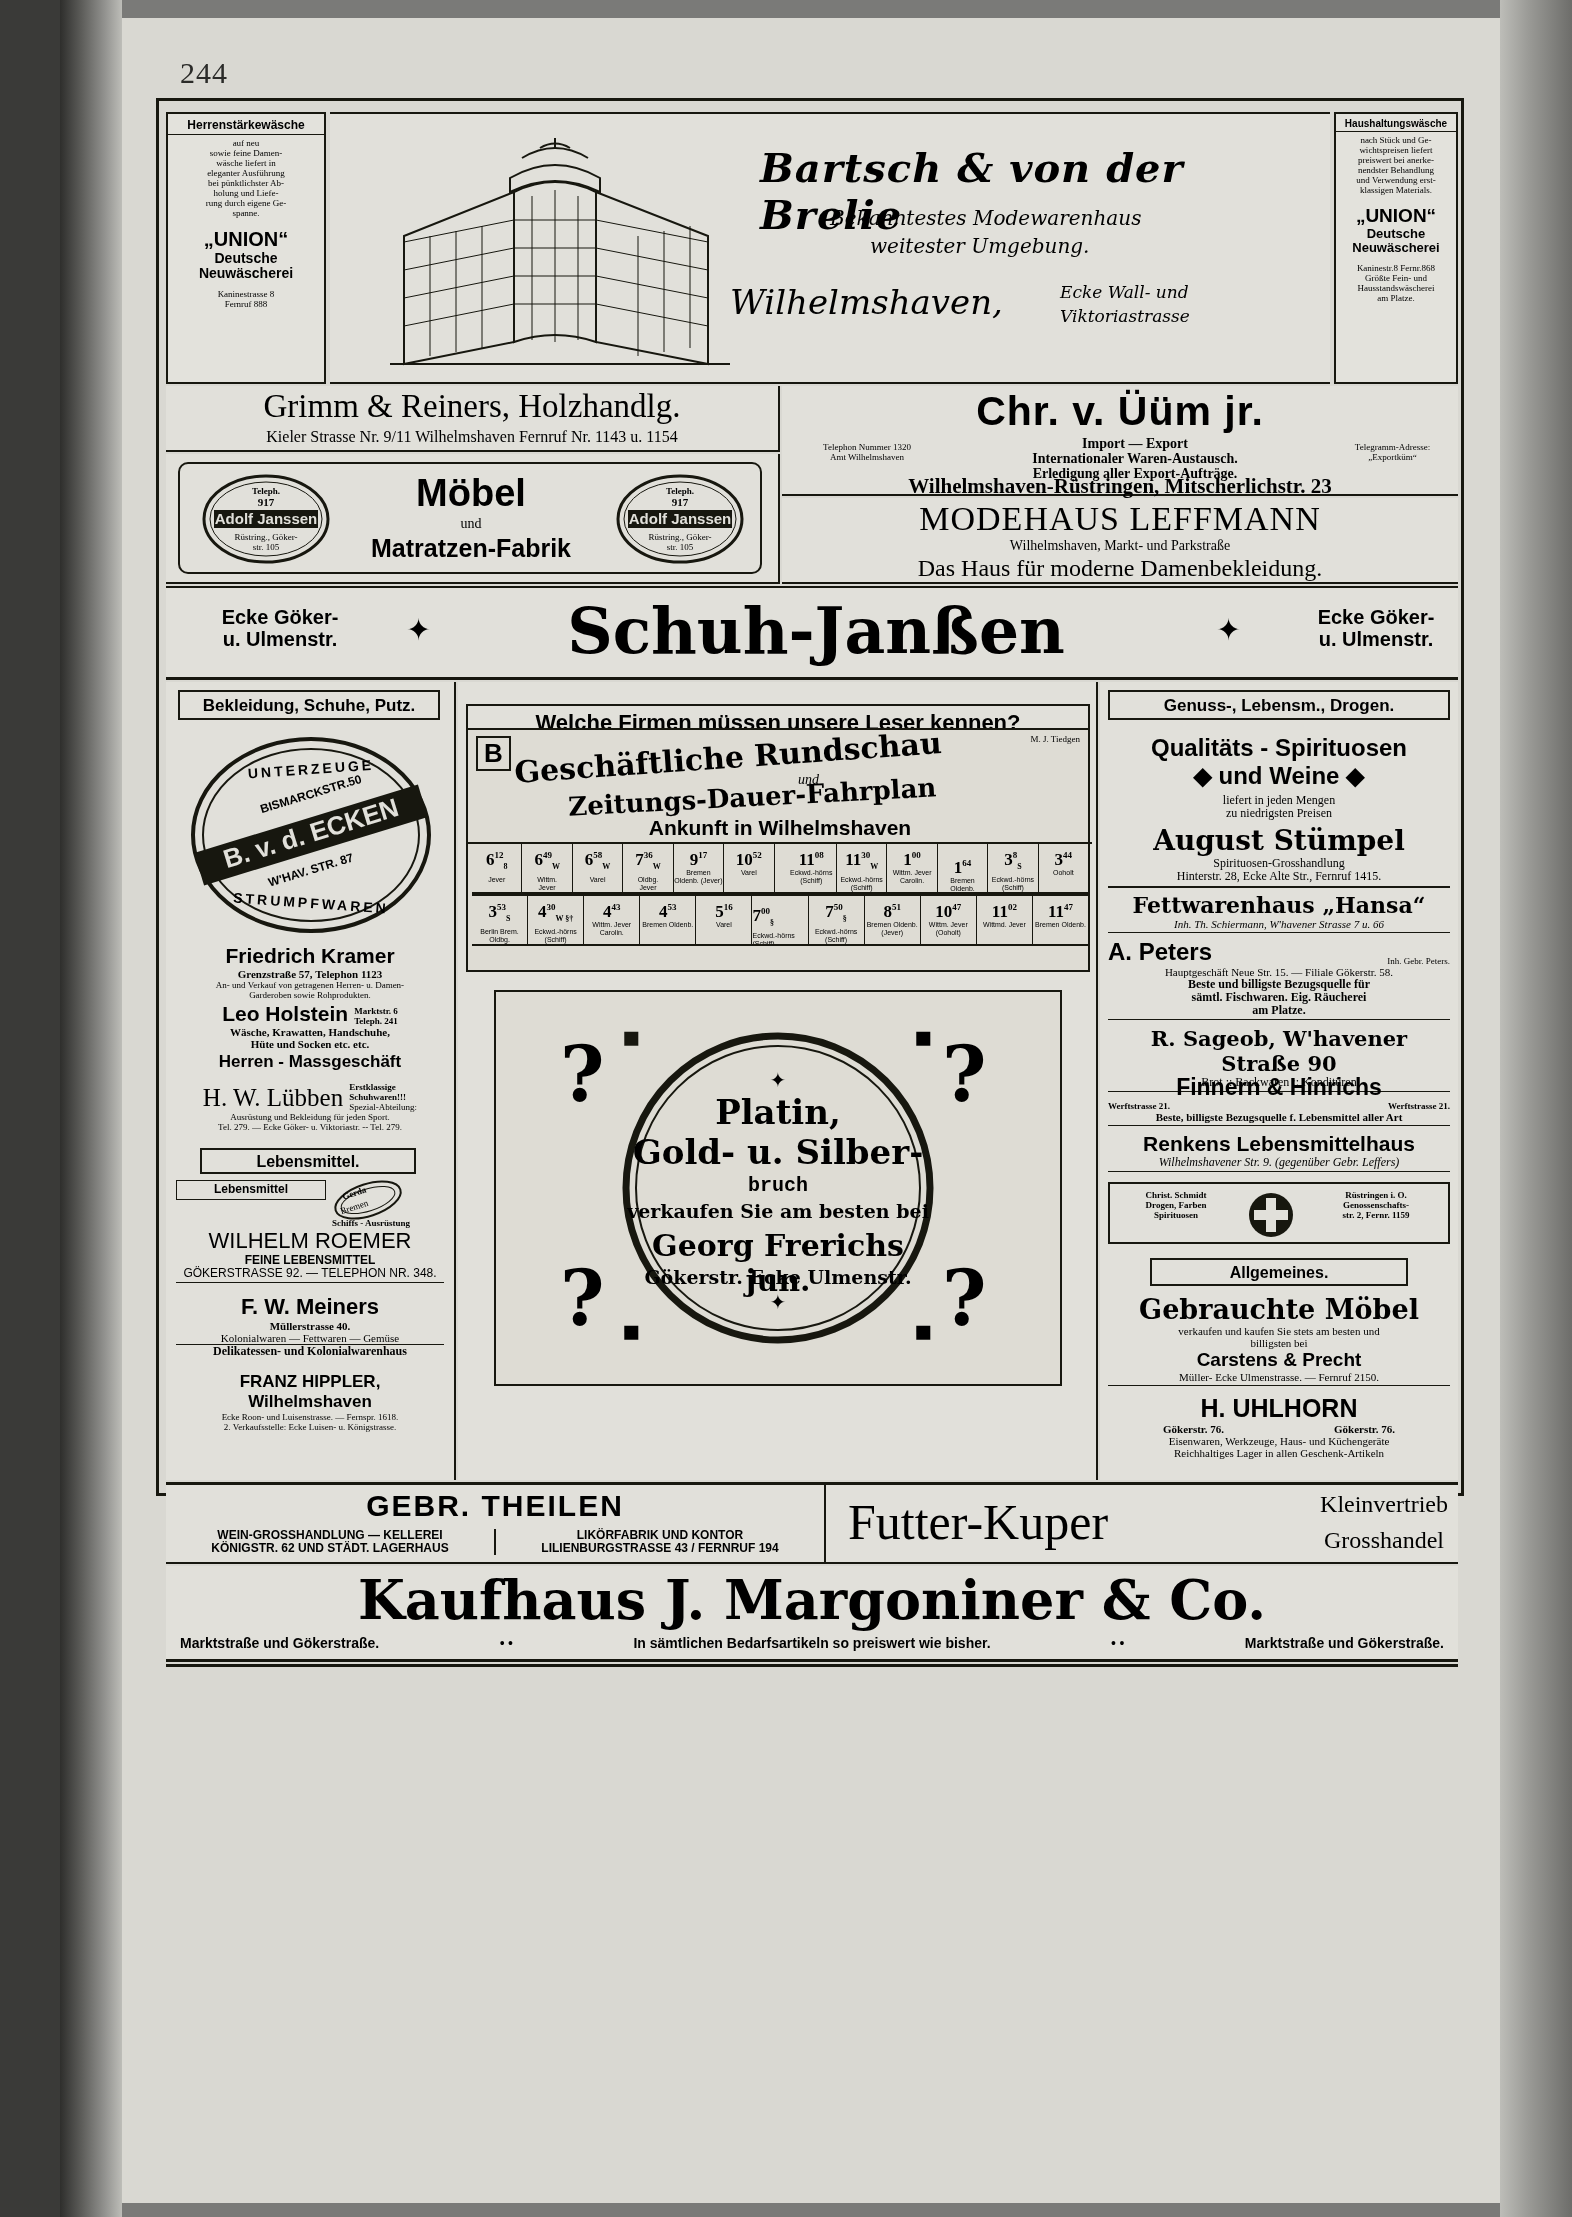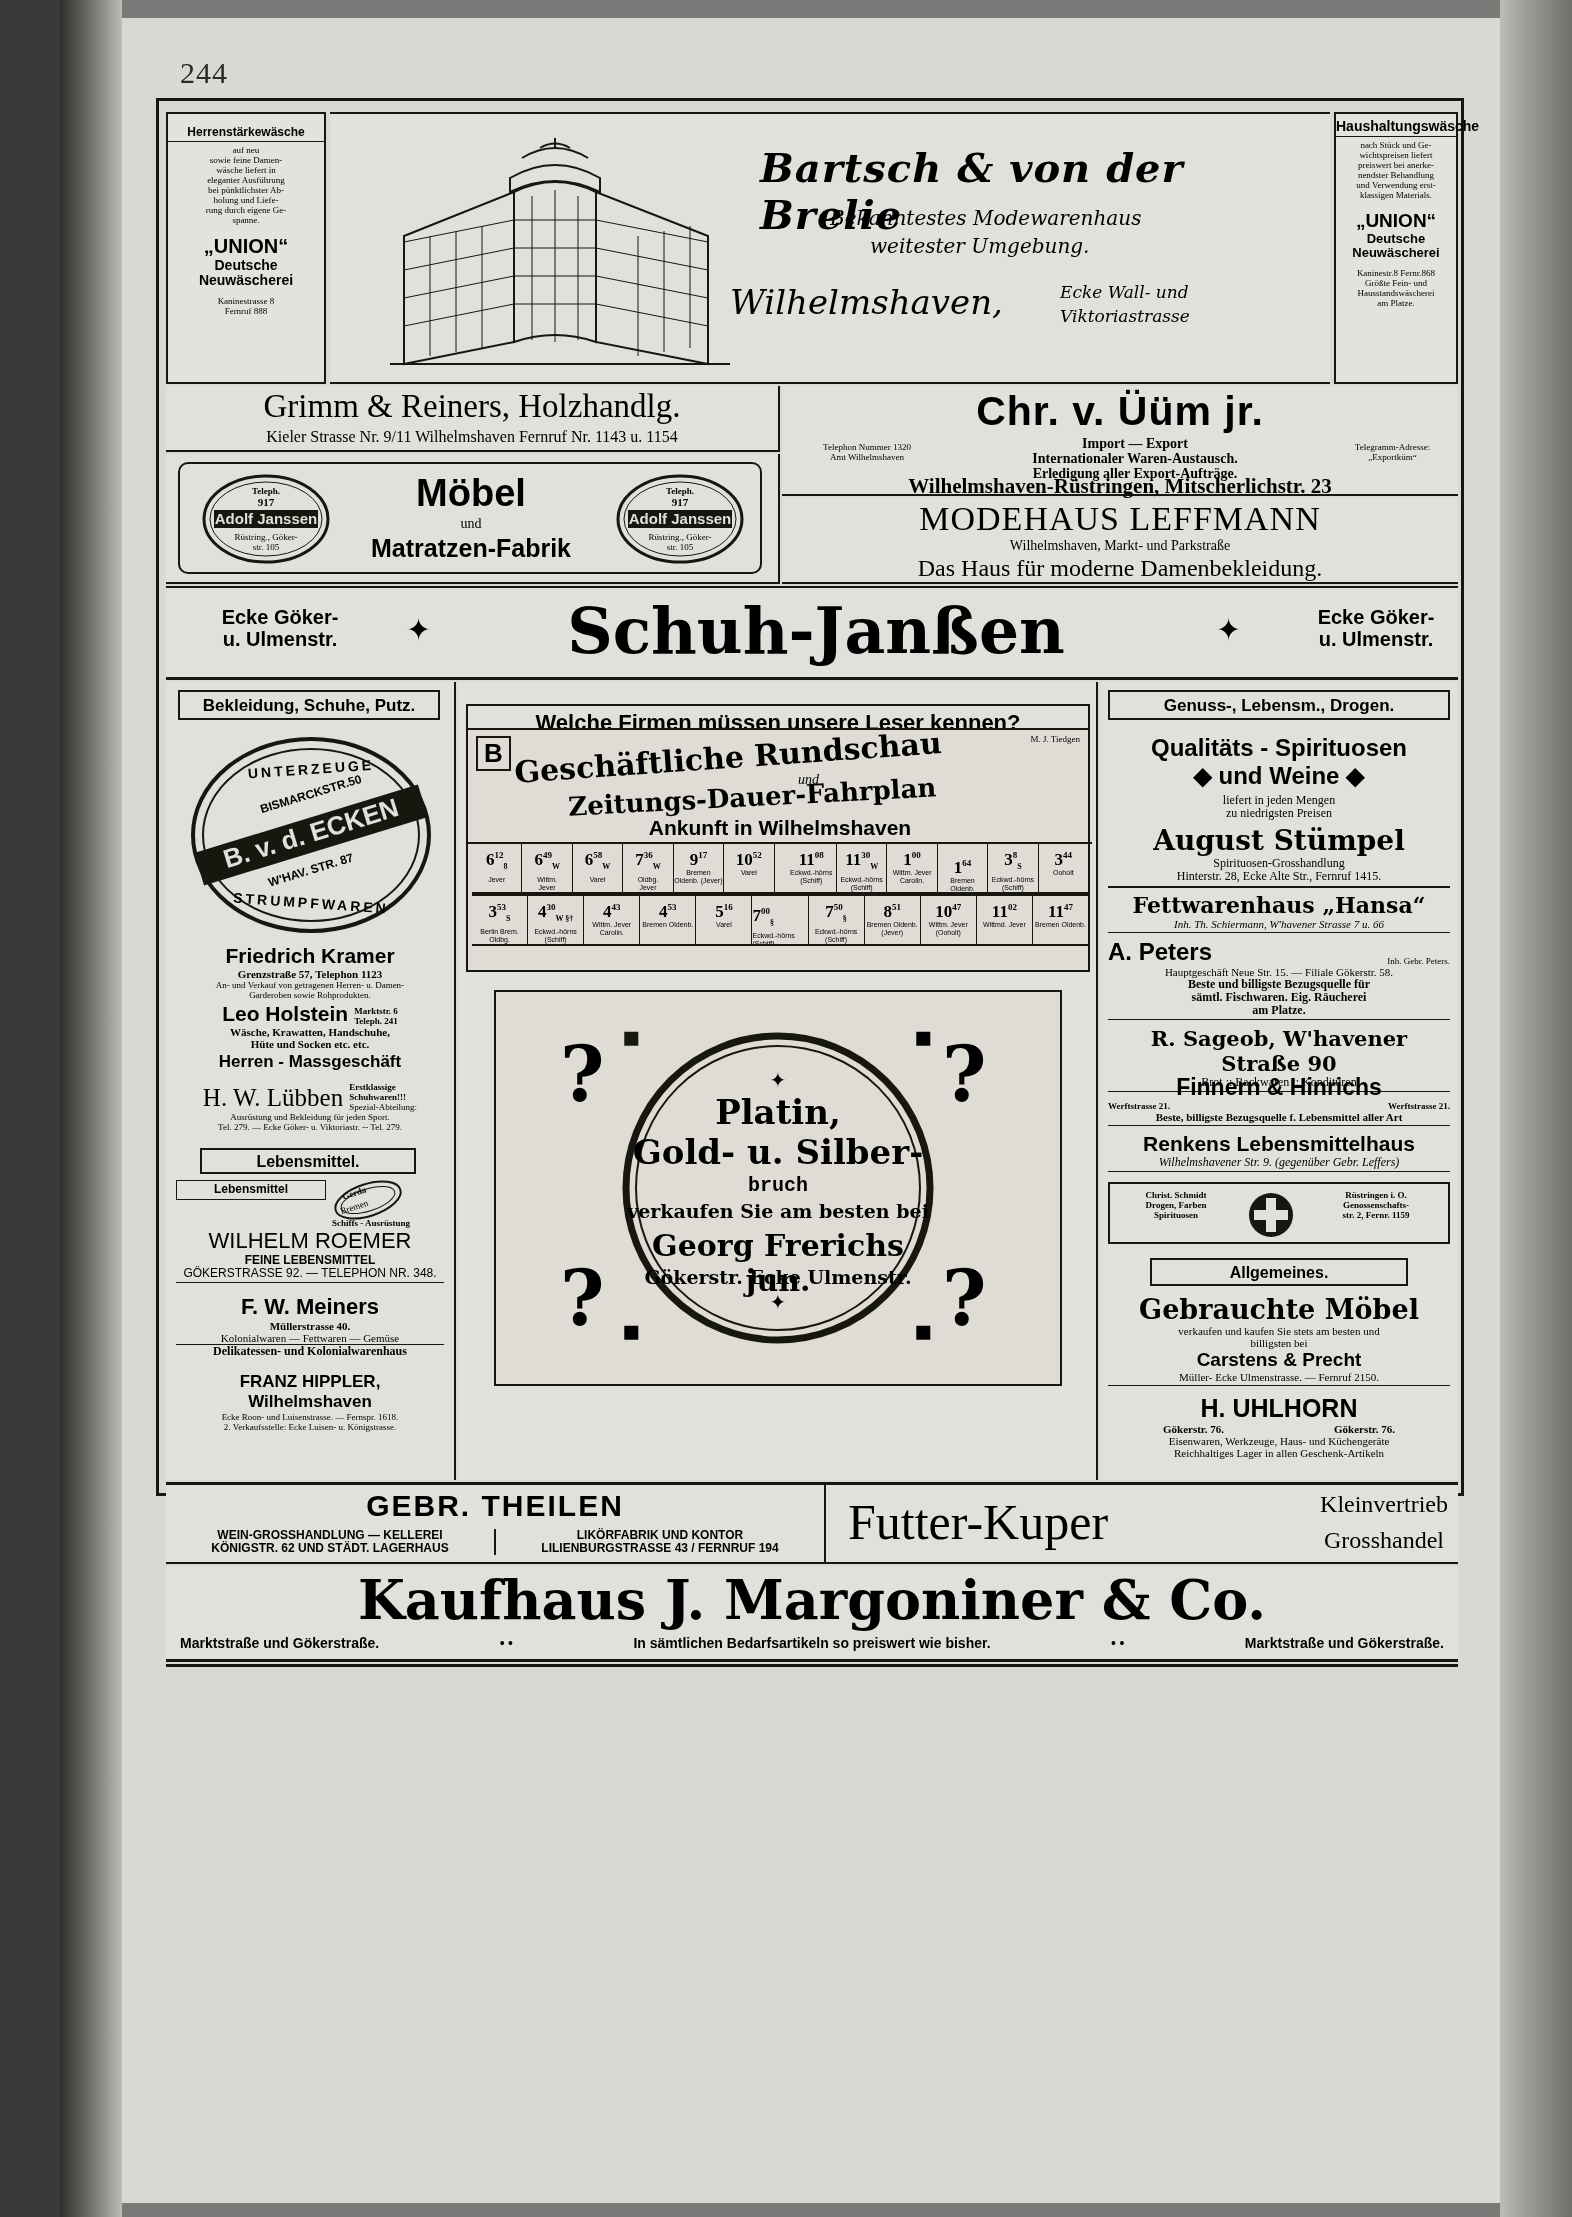"Herrenstärkewäsche" div.ctr { margin-top: 11px -> 4px }
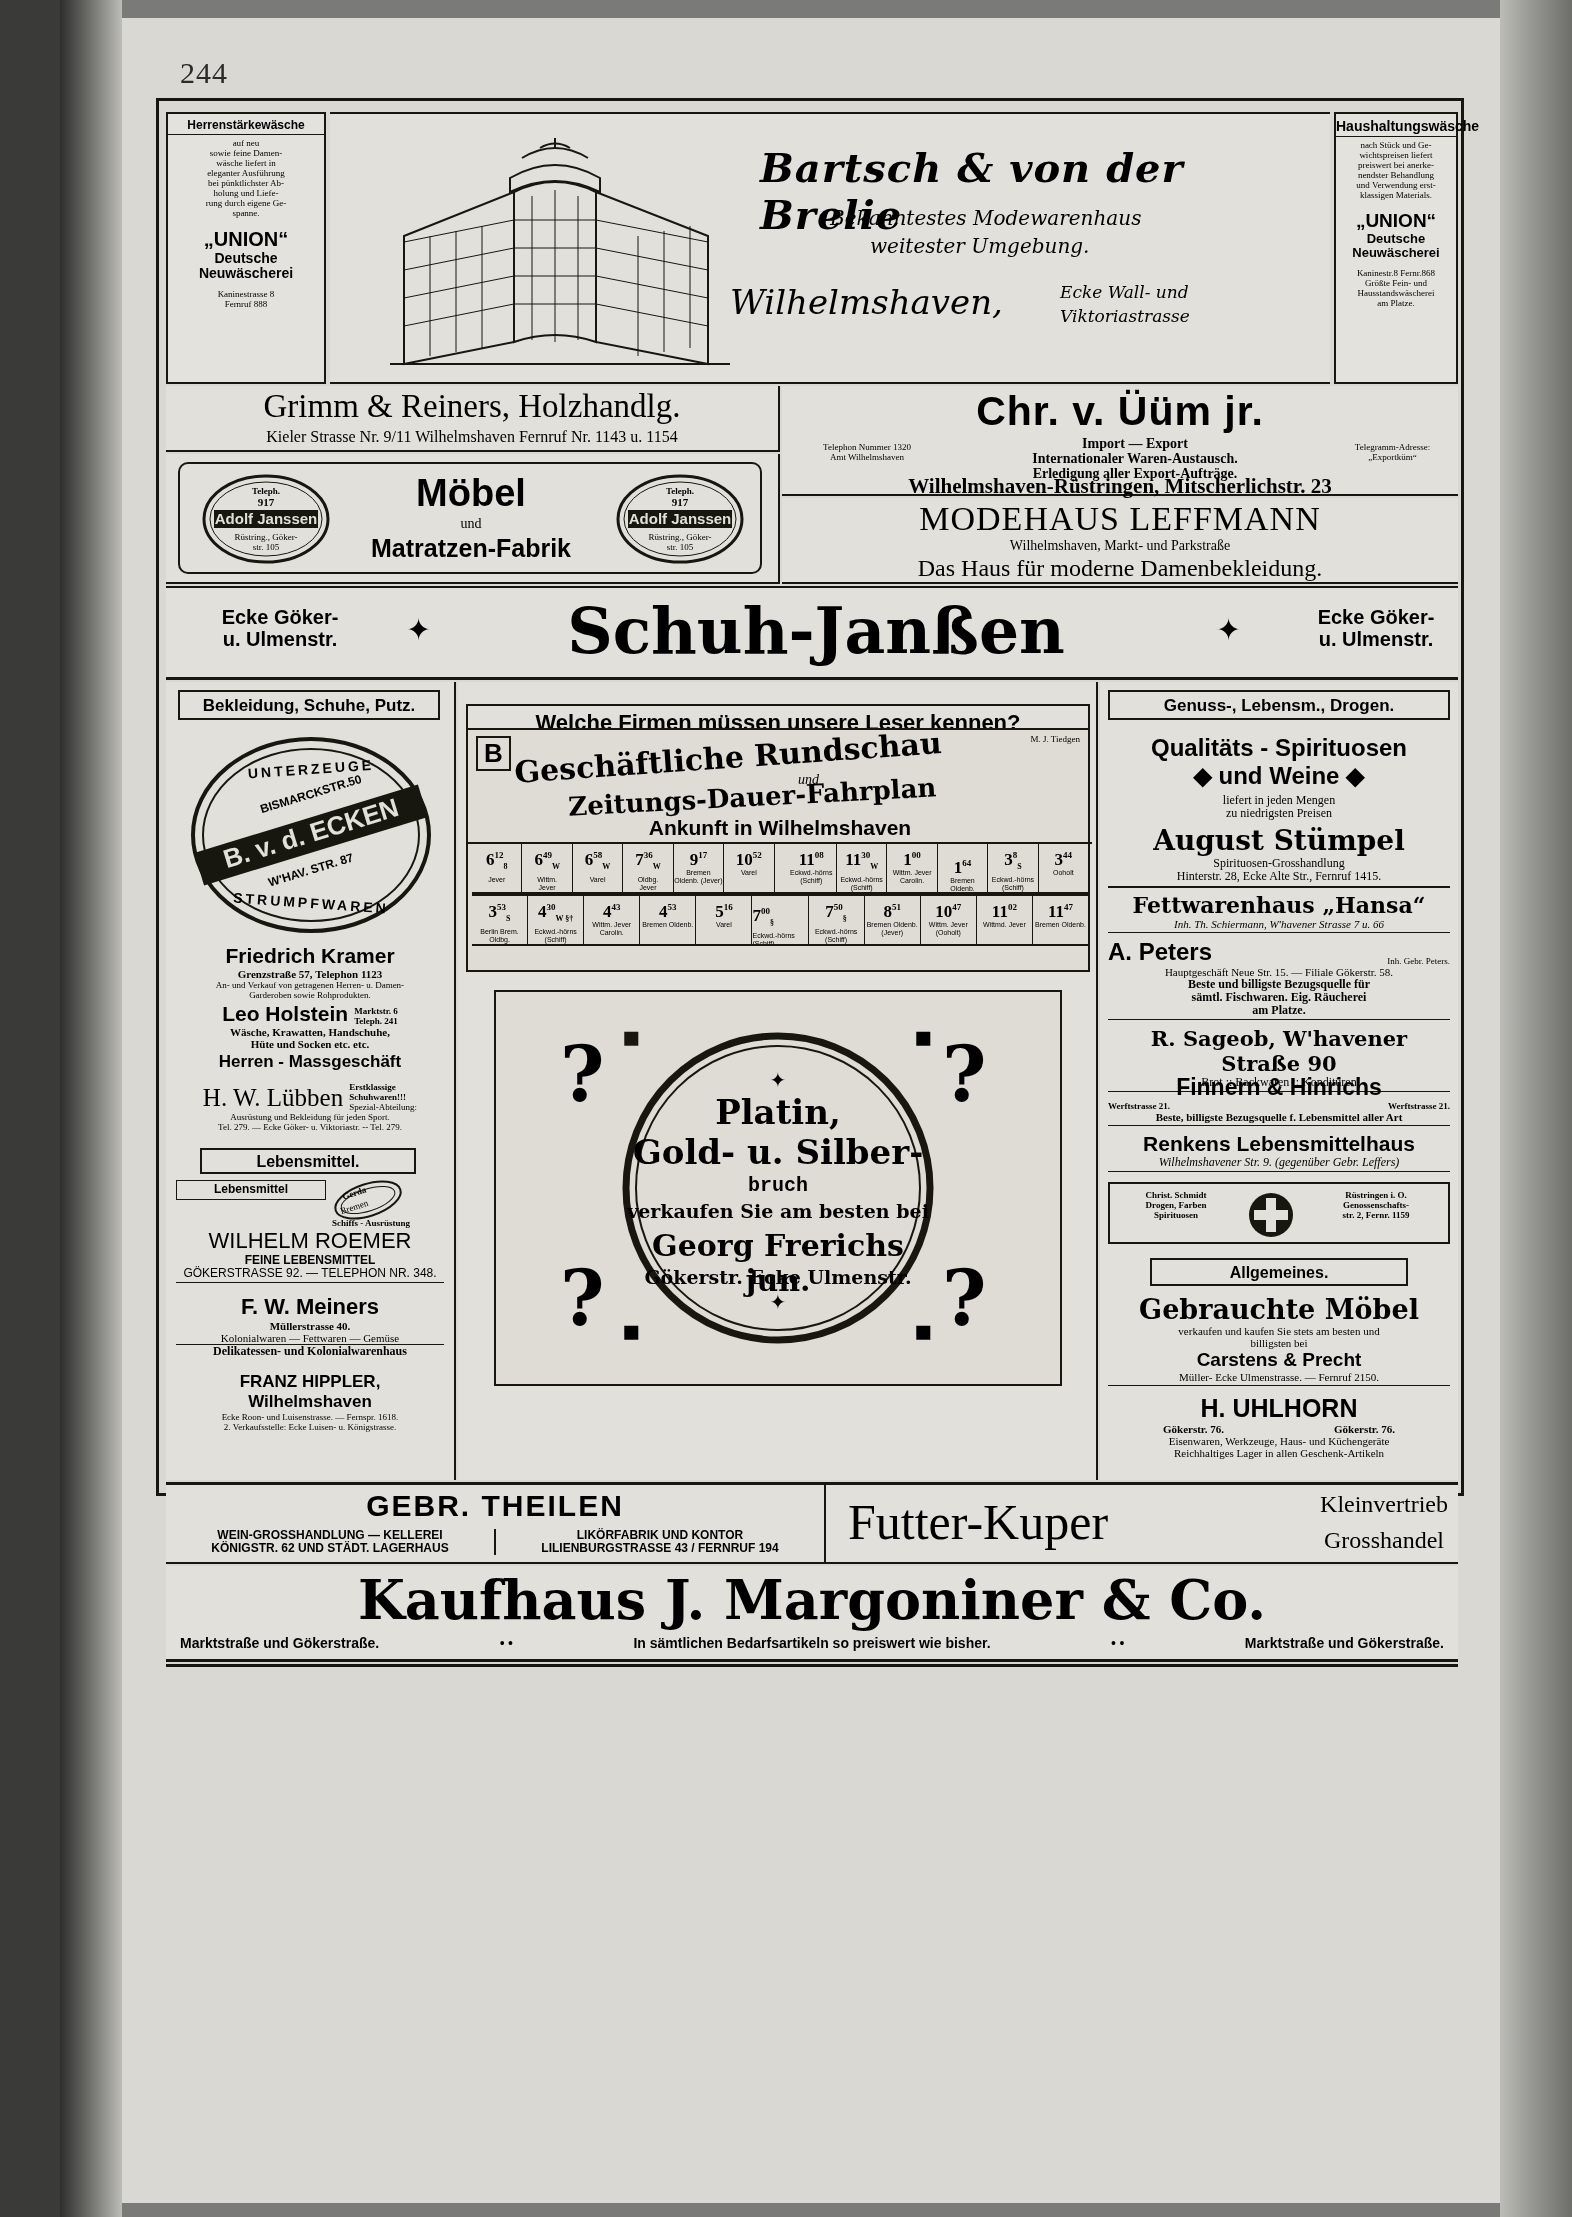"Haushaltungswäsche" div.ctr { font-size: 14px -> 10px }
